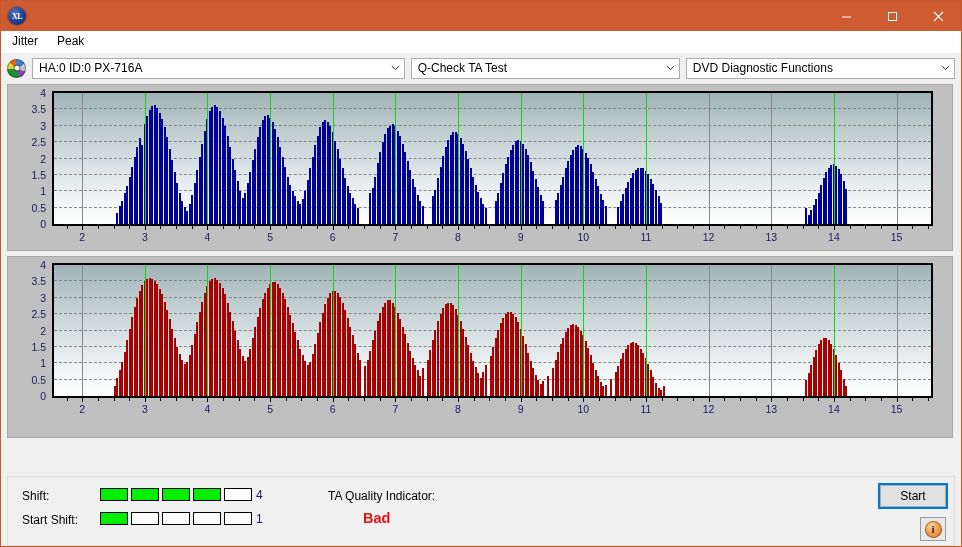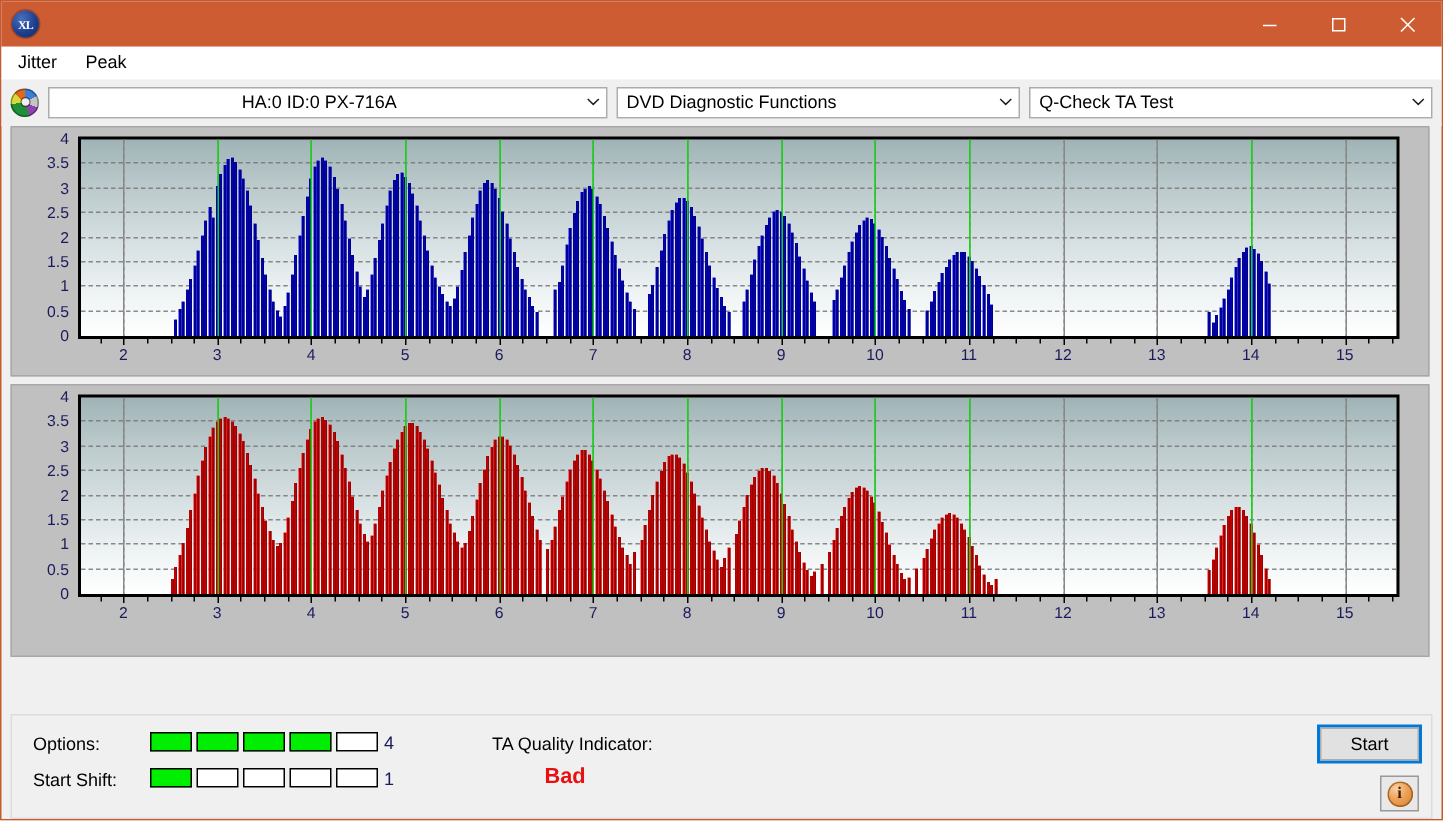"HA:0 ID:0 PX-716A" .combo.drive { text-align: center -> none }
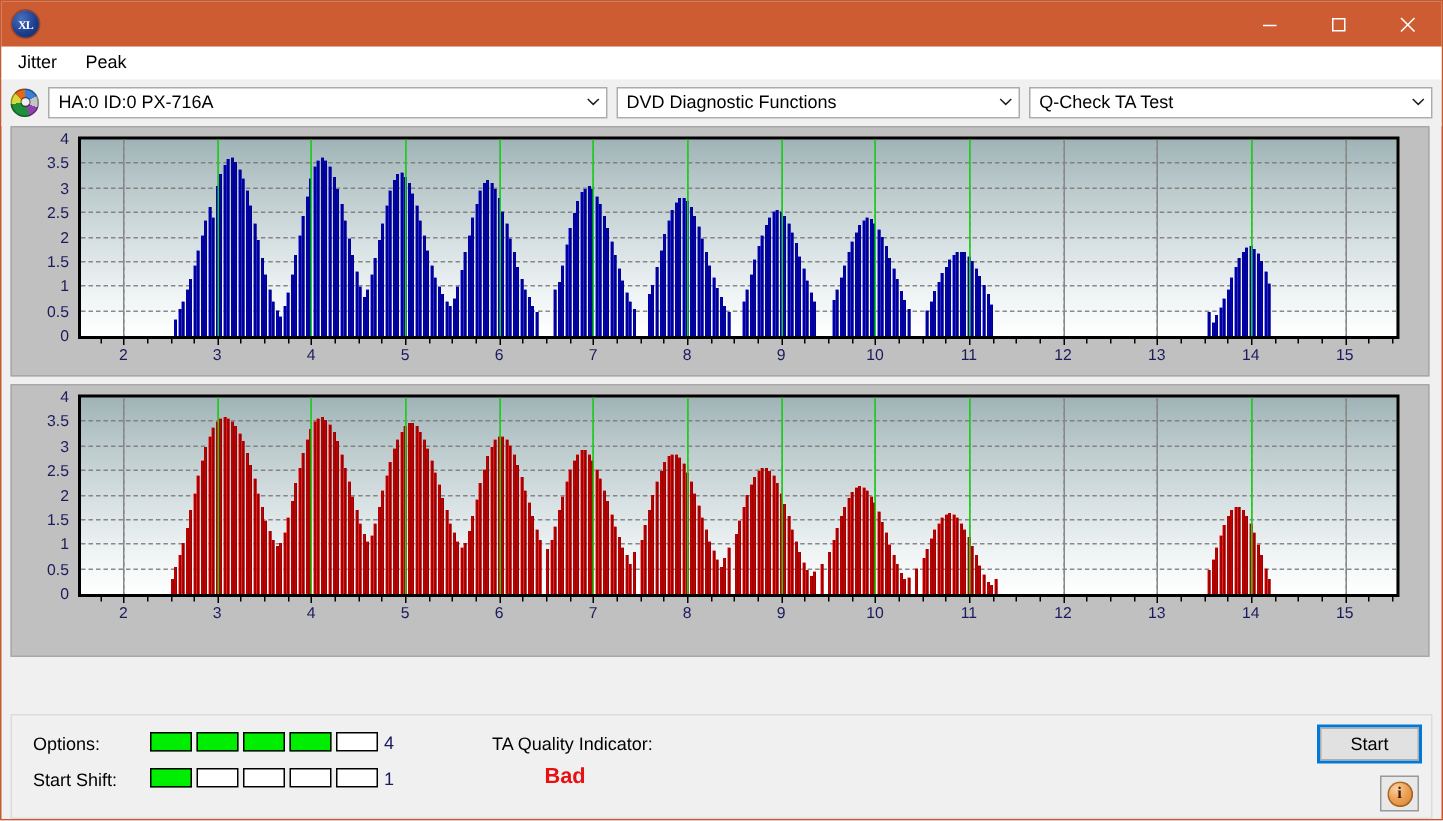"DVD Diagnostic Functions" div.combo { order: before "Q-Check TA Test" -> after "Q-Check TA Test" }
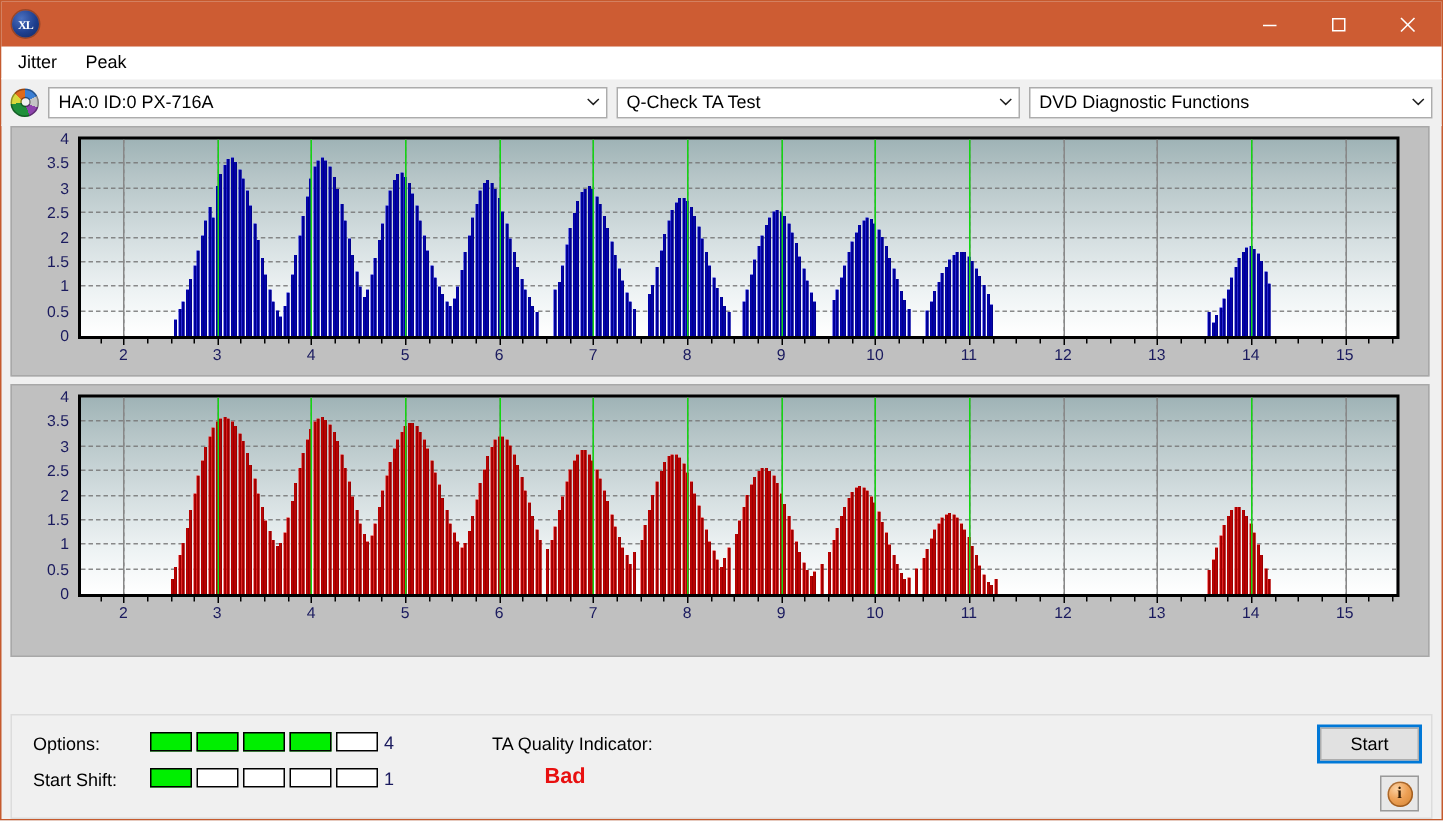"Options:" div.metric-label { text: Options -> Shift }
